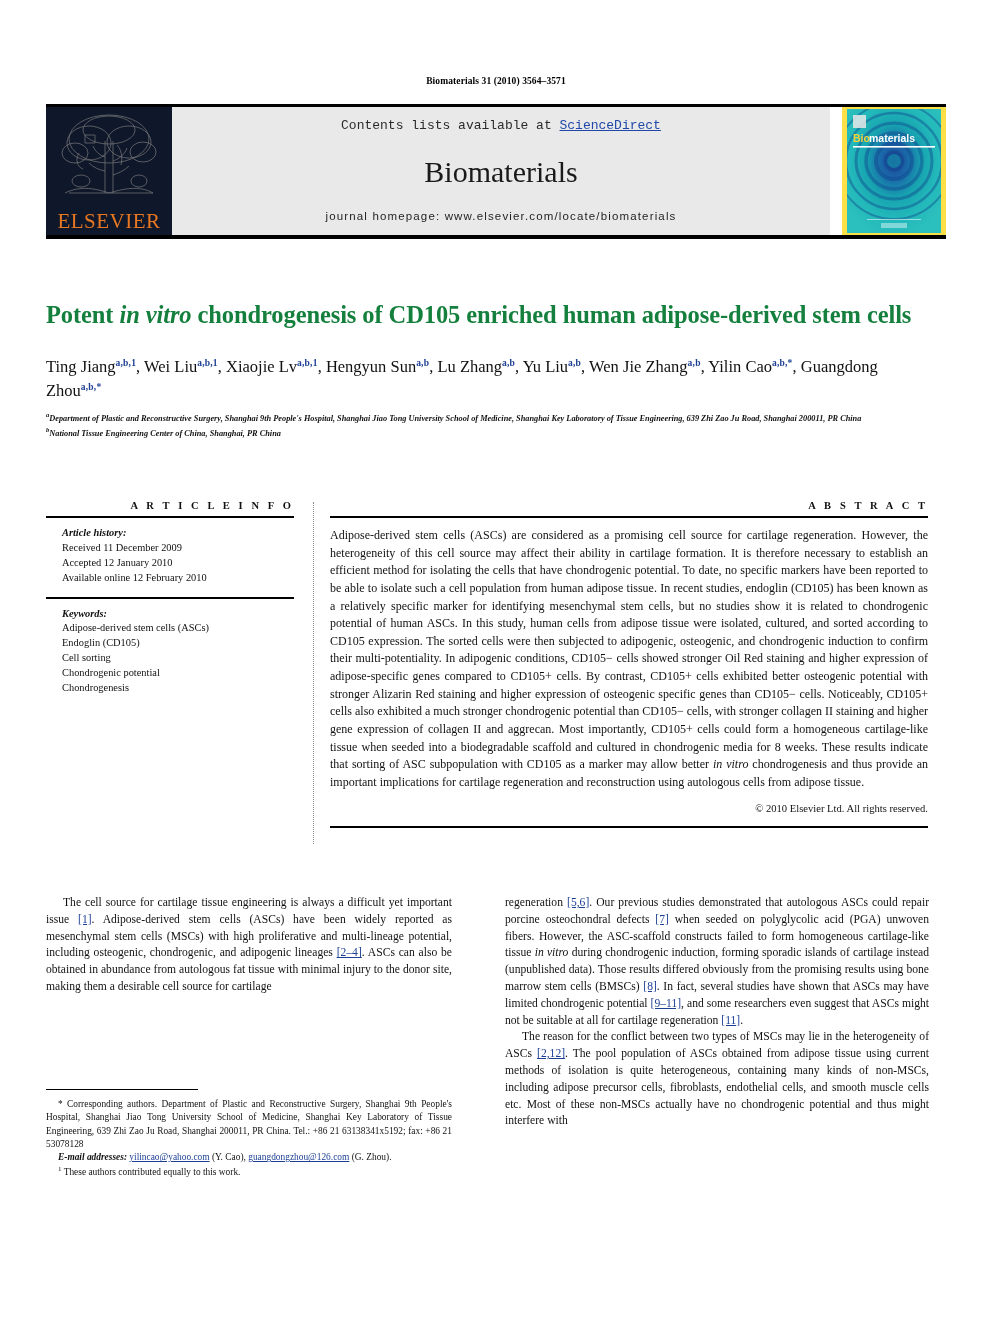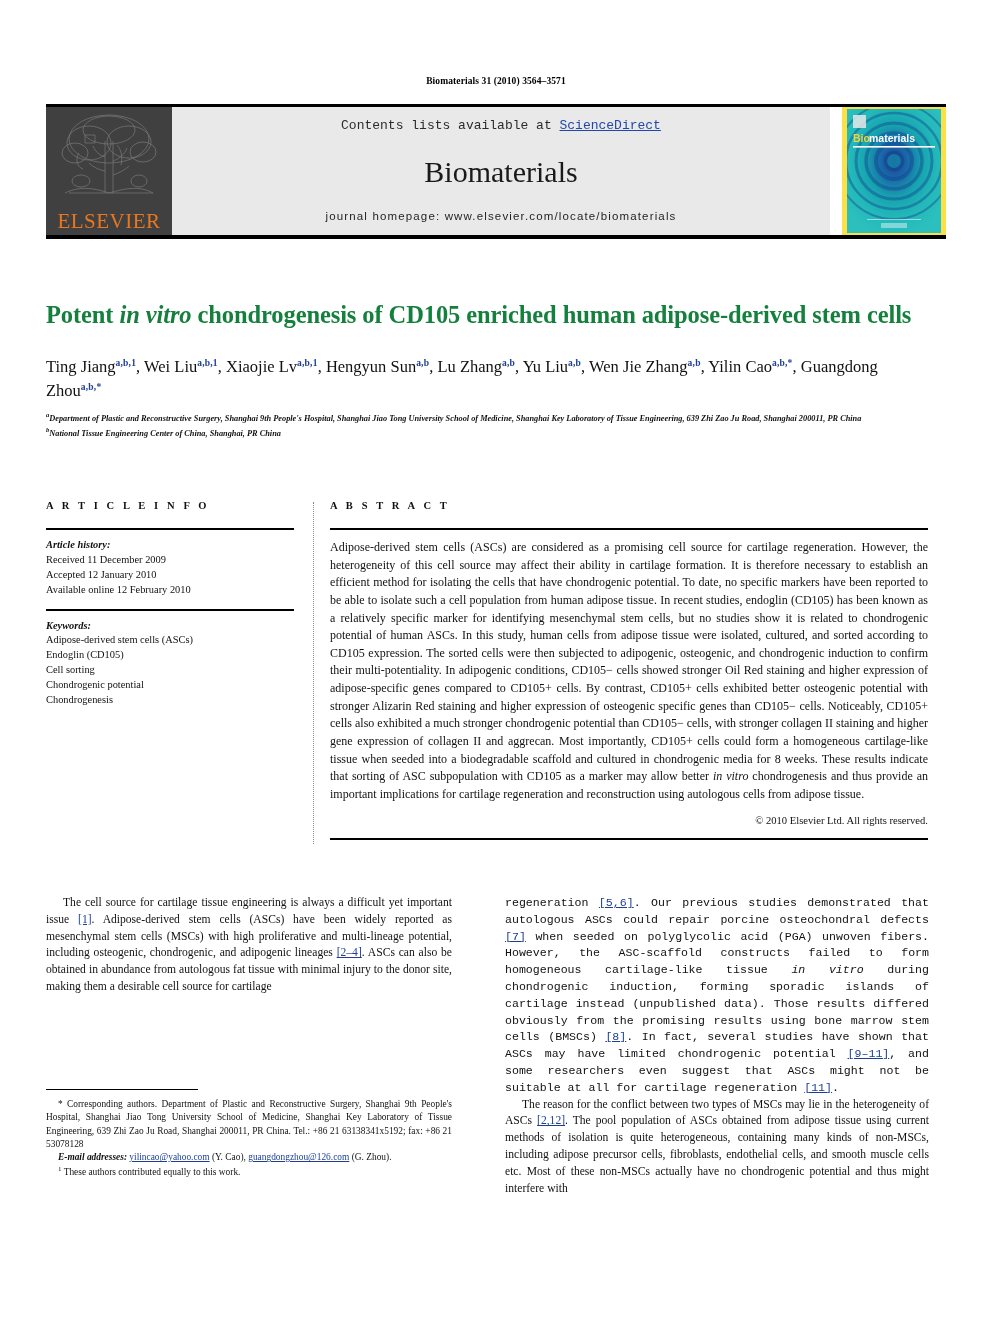"ELSEVIER" .elsevier-logo { background: #404040 -> #0f172a }
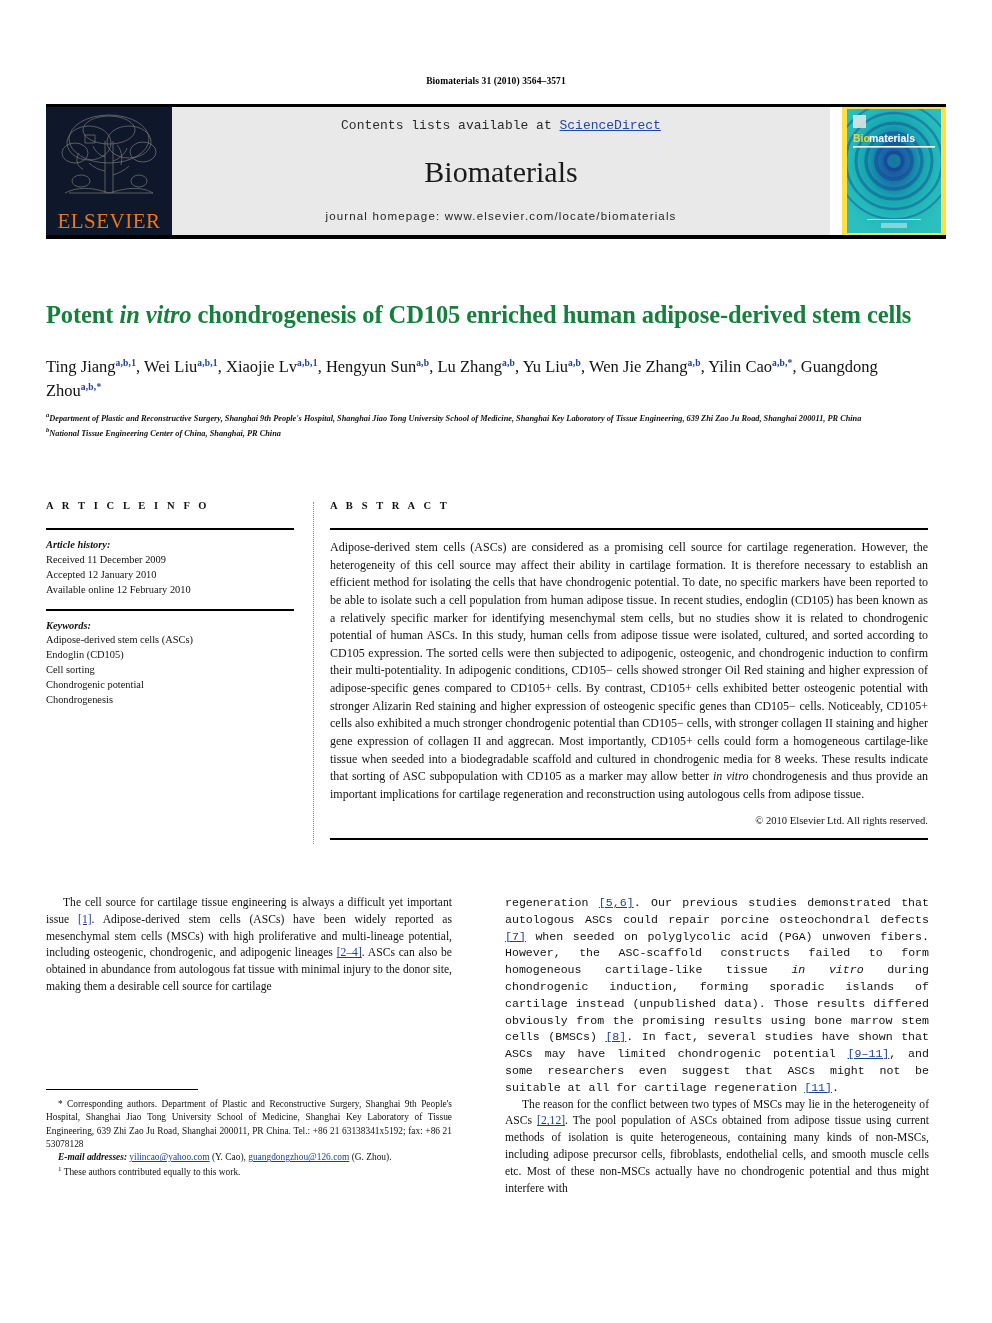"A R T I C" .sec-head { margin-bottom: 17px -> 5px; text-align: none -> right }
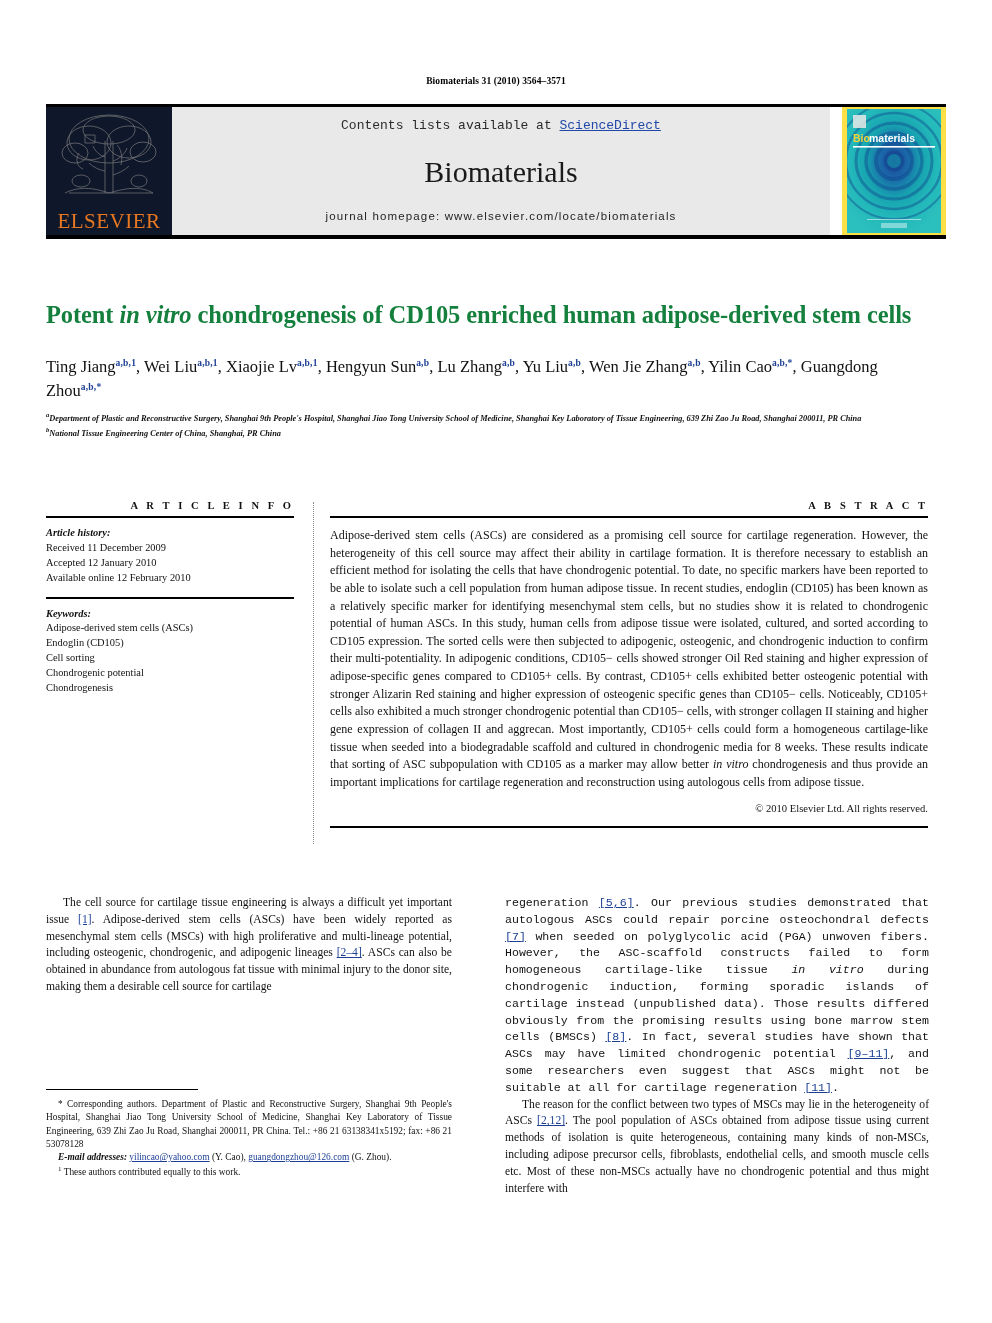"Article history:" .info-group div { margin-left: none -> 16px }
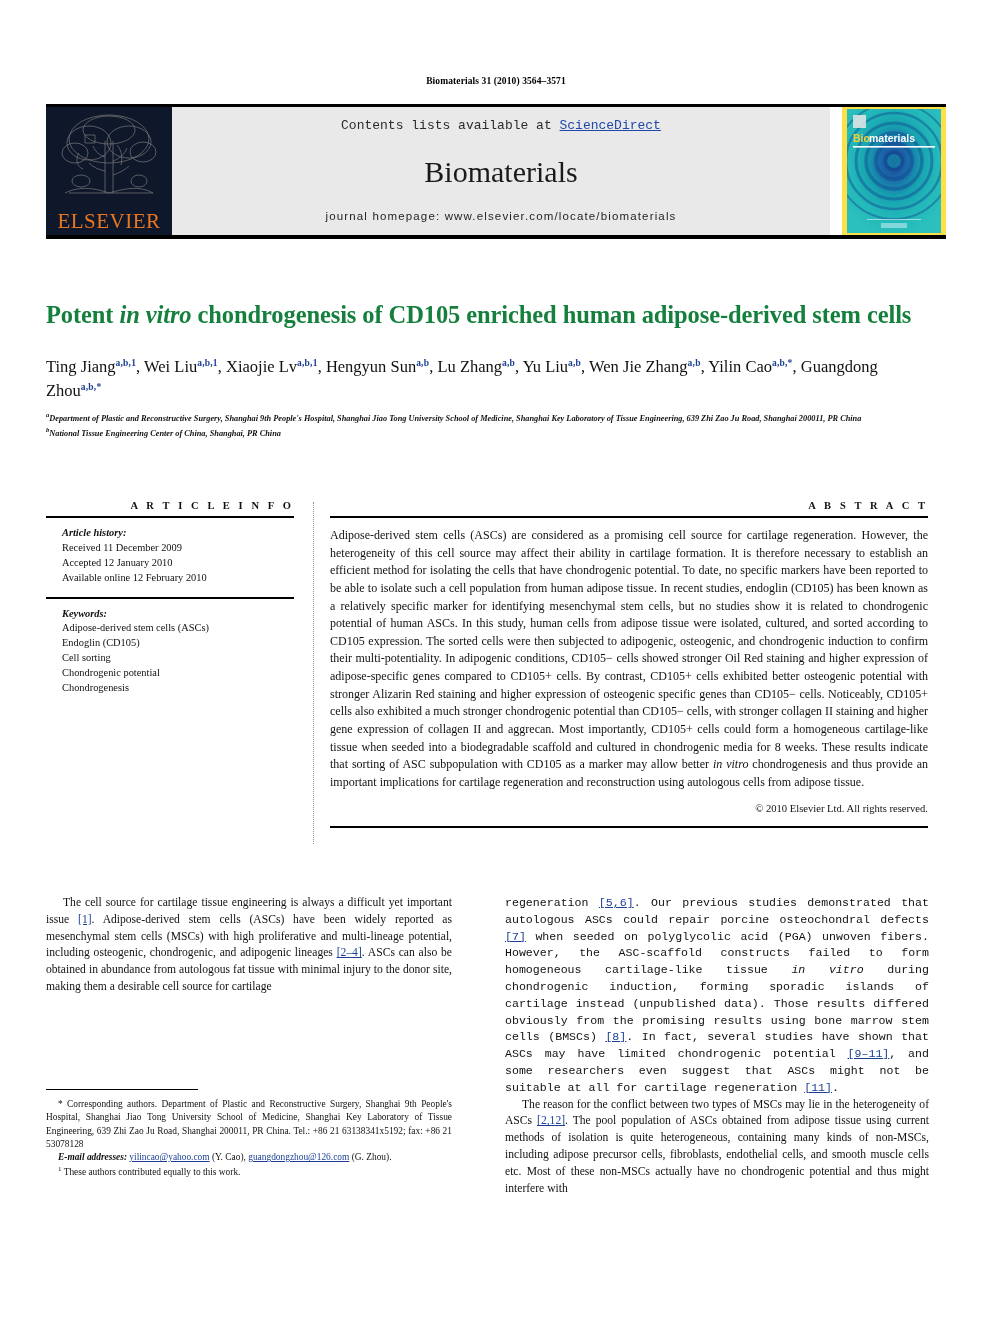"regeneration [5,6]. Our previous studies" .para.cont { font-family: Liberation Mono, monospace -> none }
